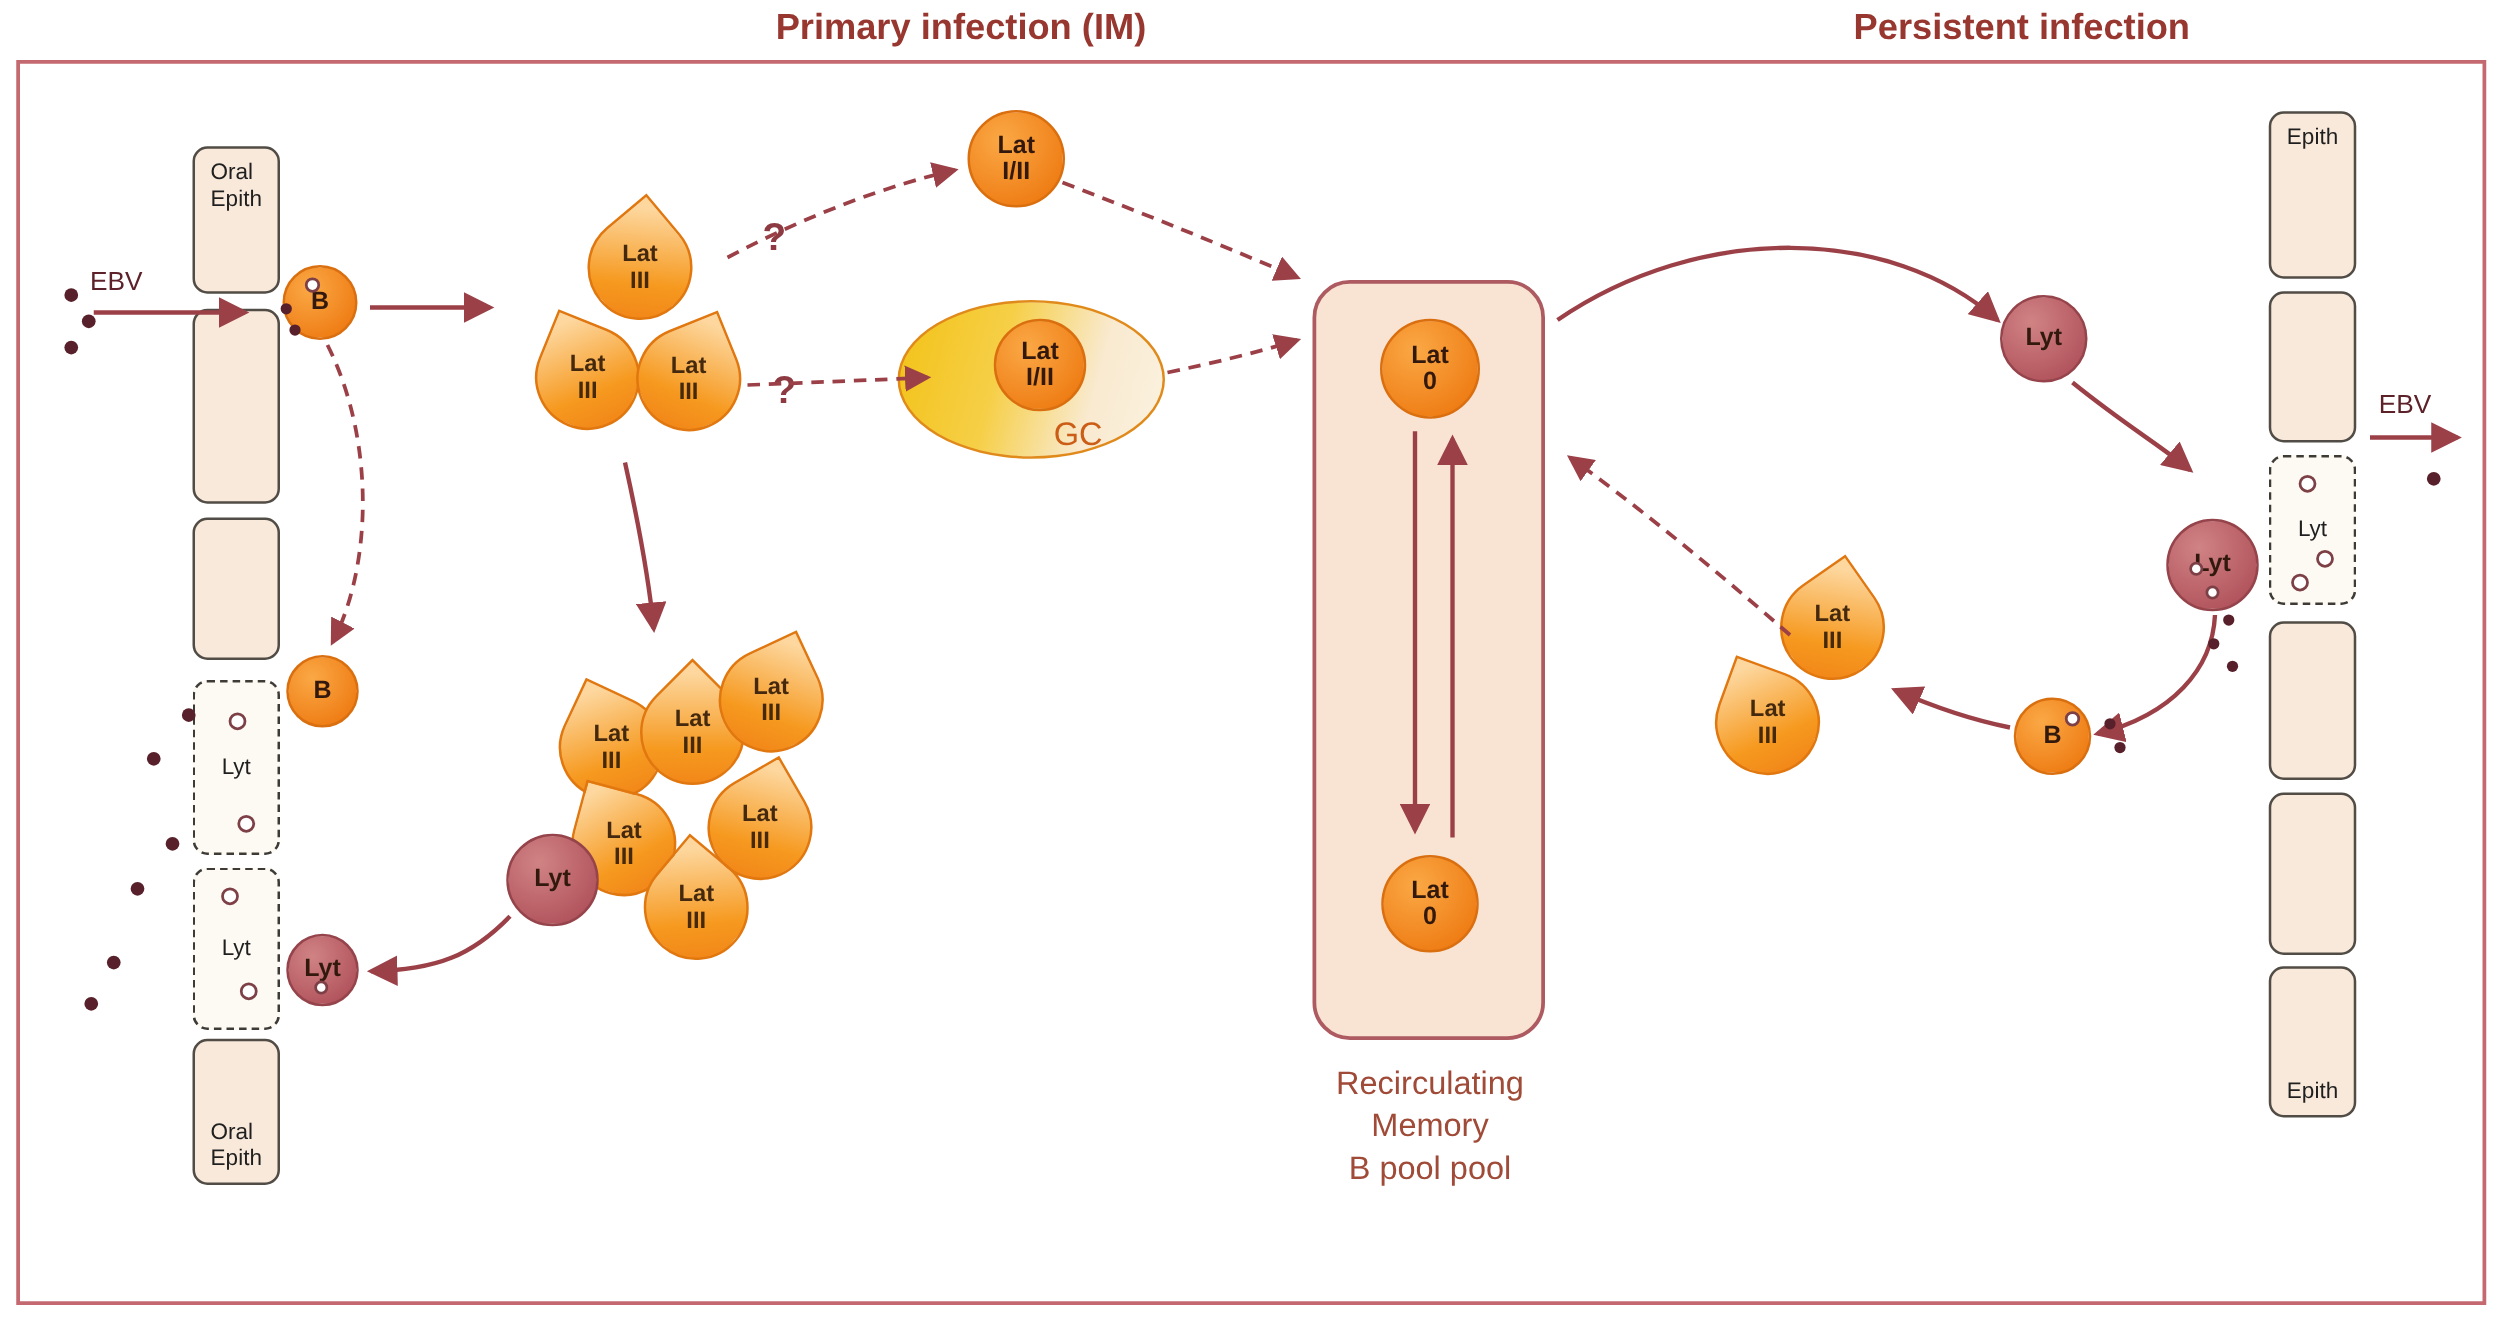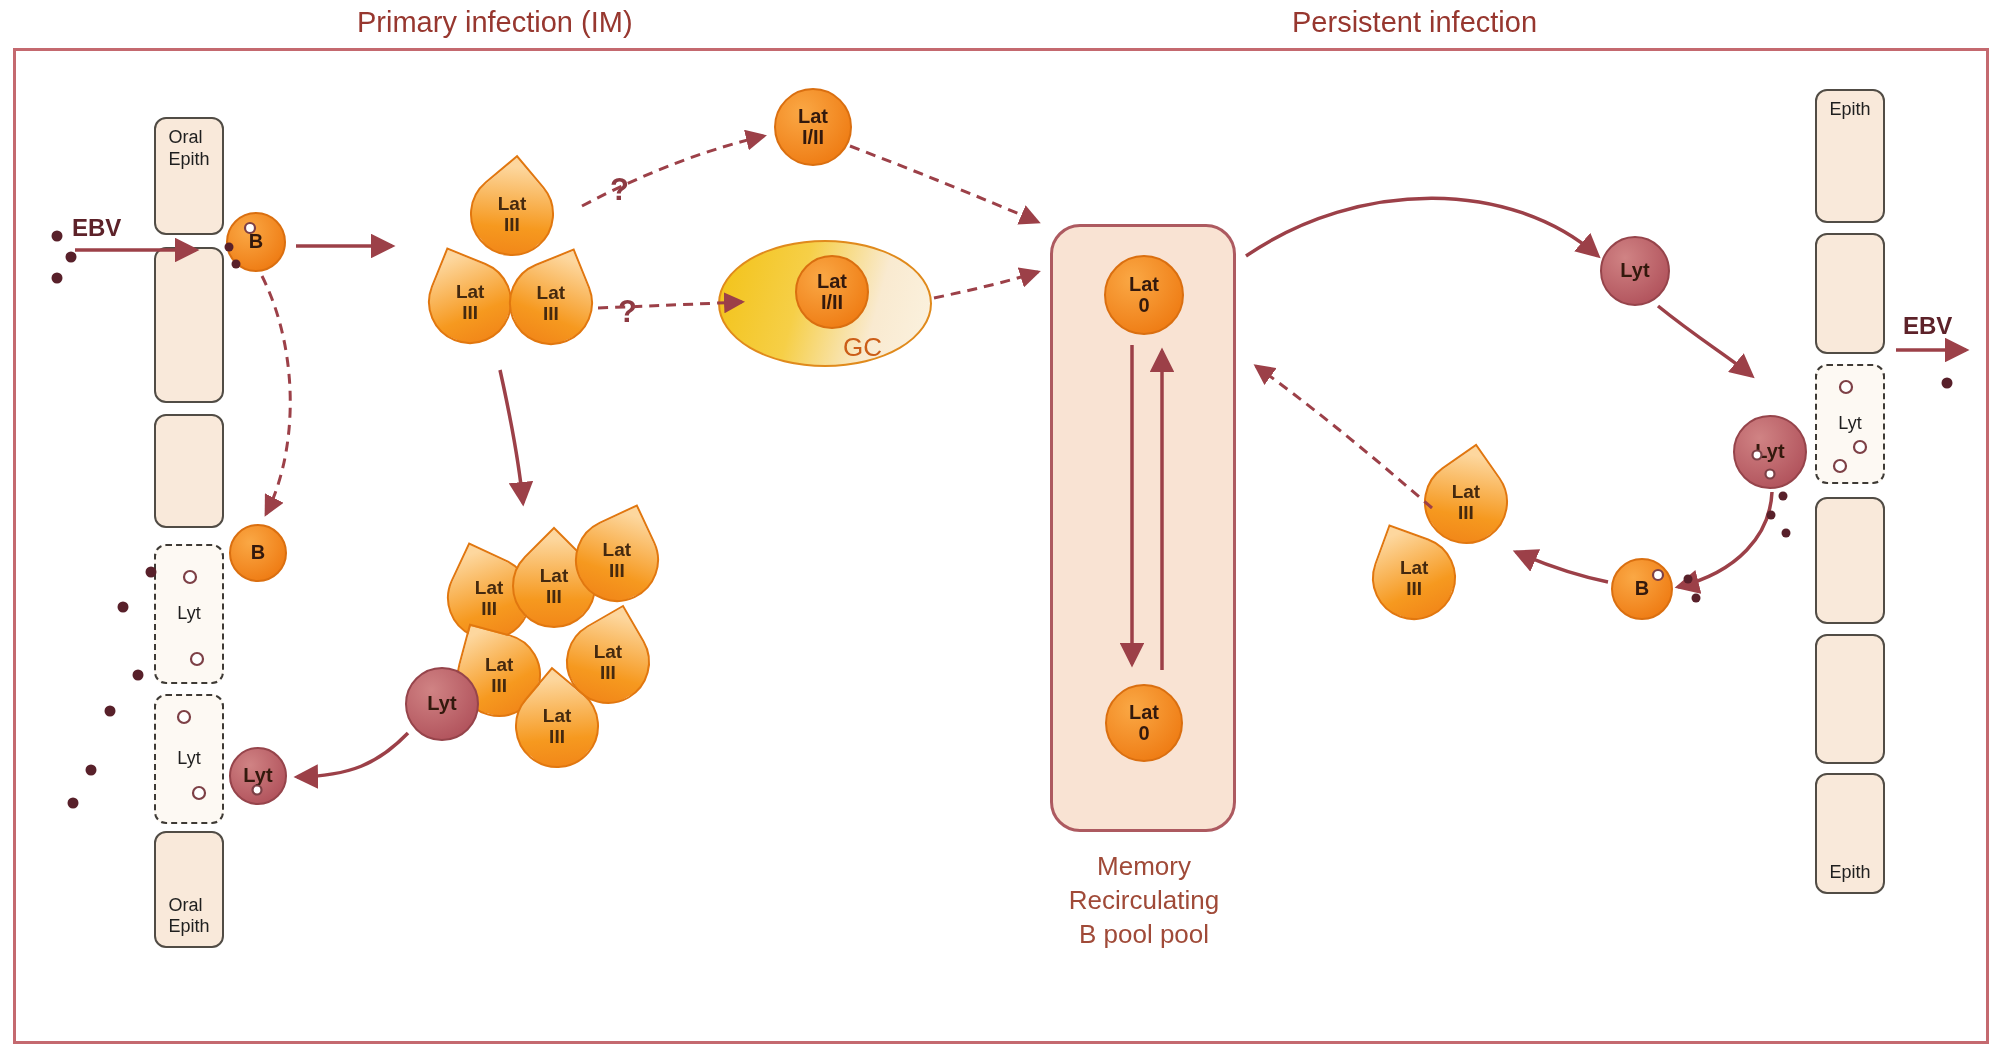"Primary infection (IM)" .fig-title { font-weight: 400 -> 700; text-align: left -> right }
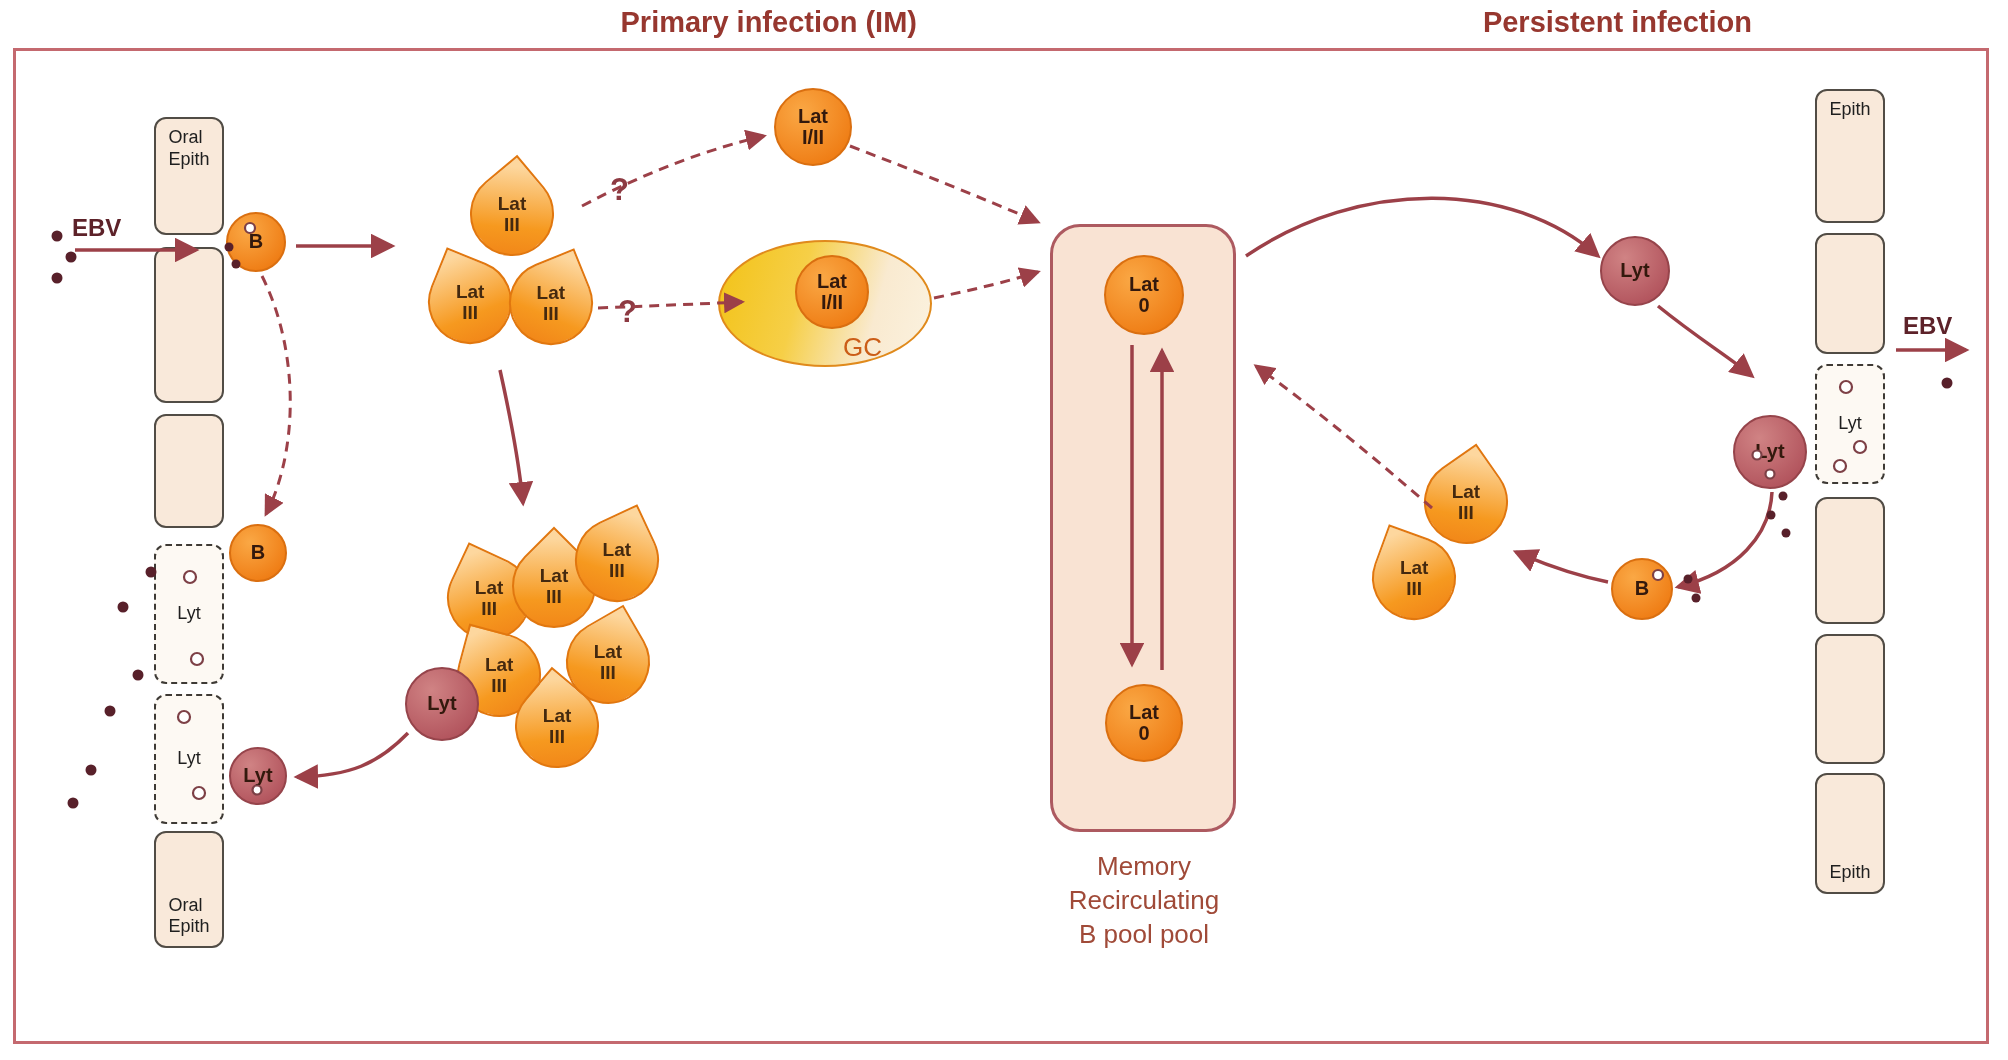"EBV" .ebv-label { font-size: 24px -> 21px; font-weight: 700 -> 400 }
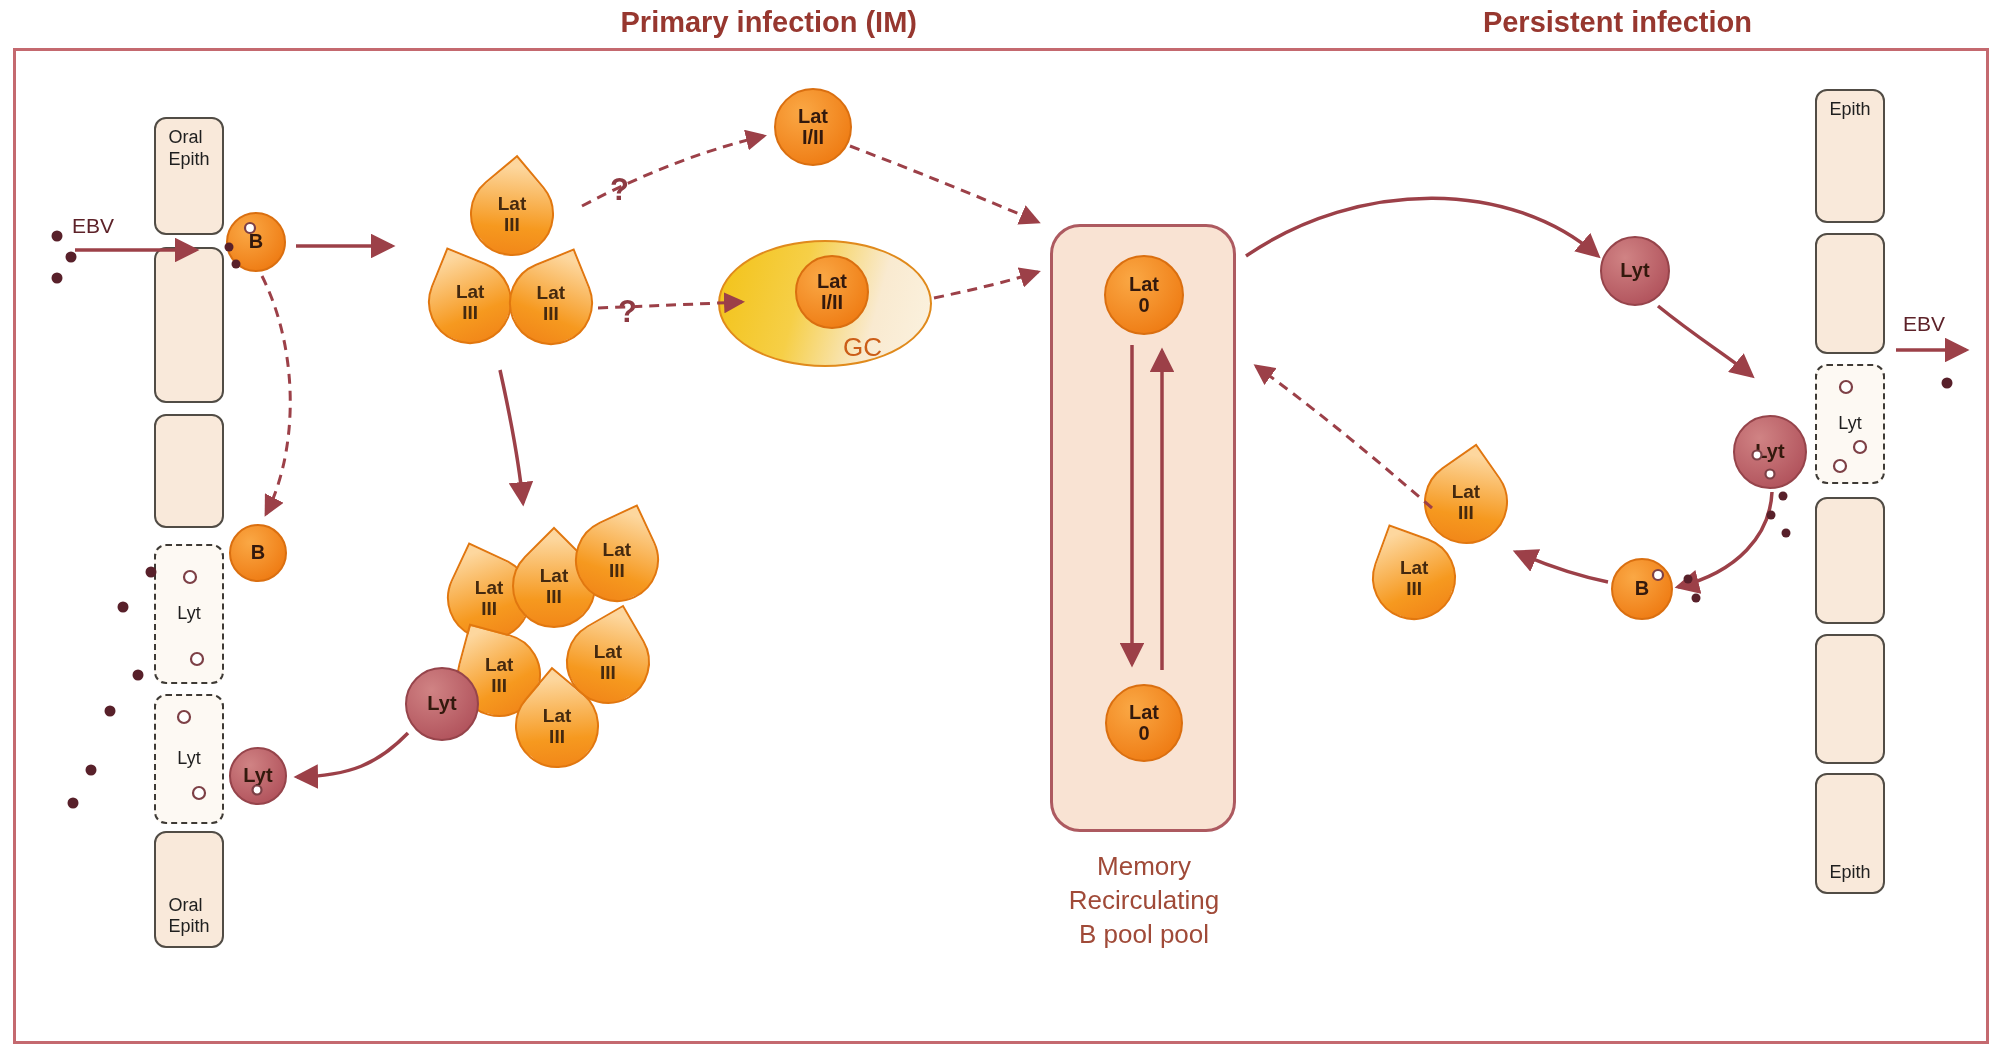"Memory" div { order: before "Recirculating" -> after "Recirculating" }
